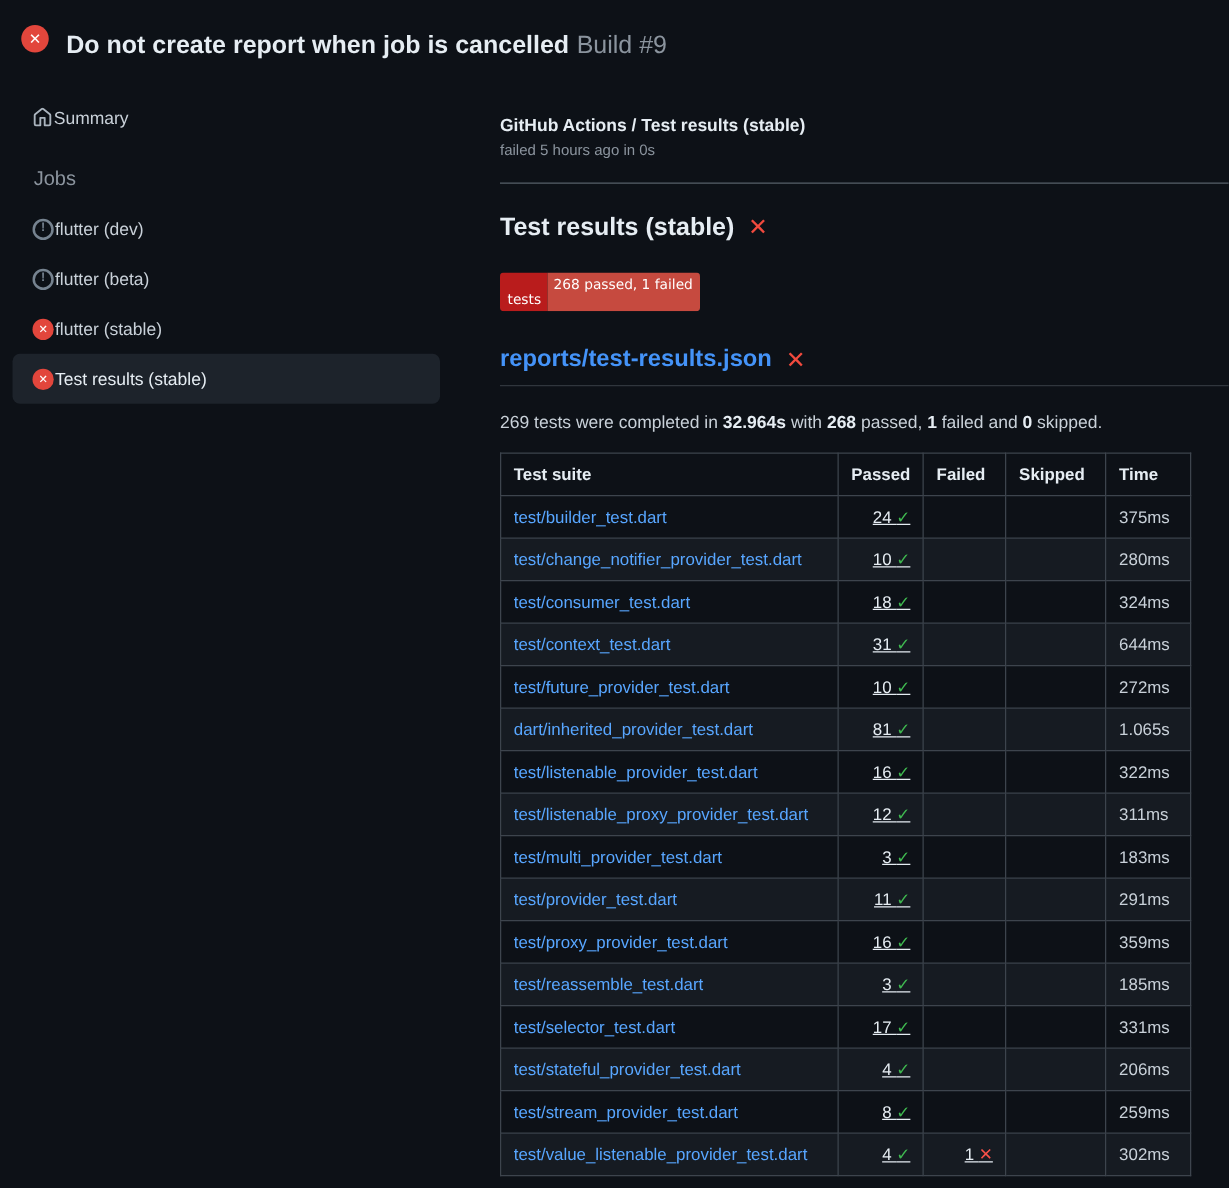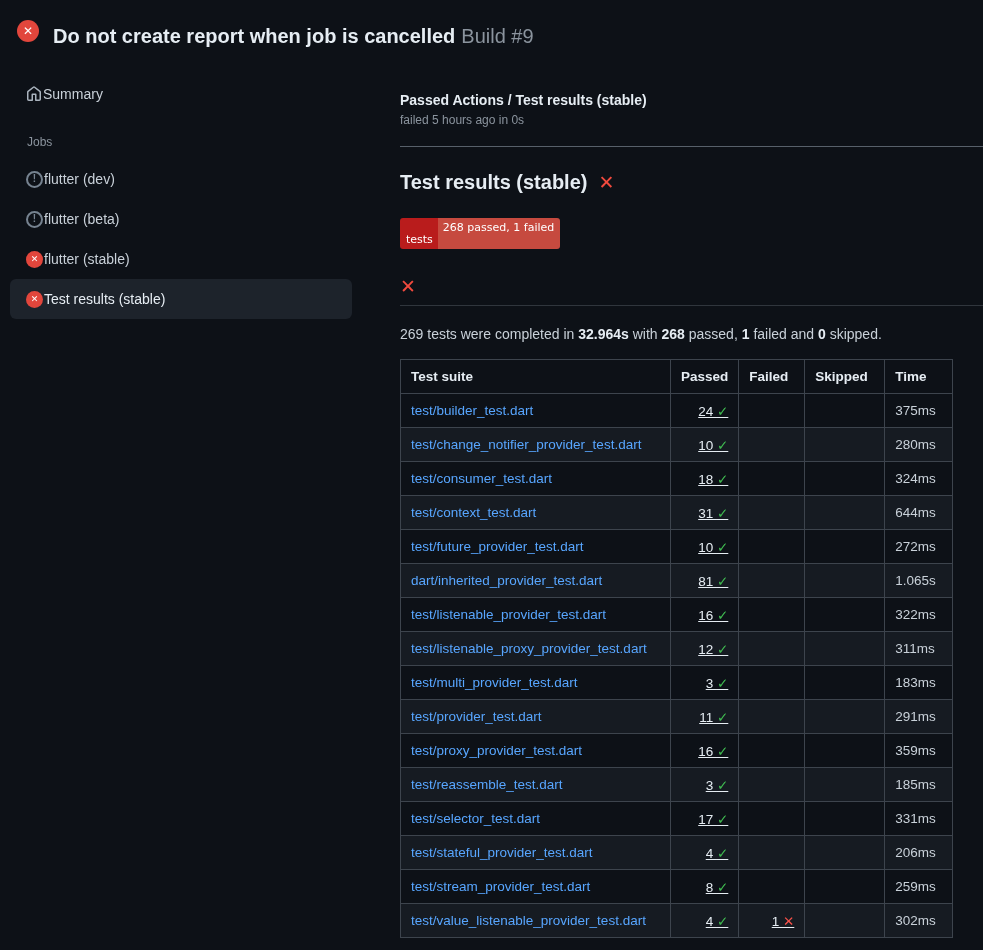"Passed Actions / Test results" div.breadcrumb { text: Passed -> GitHub }
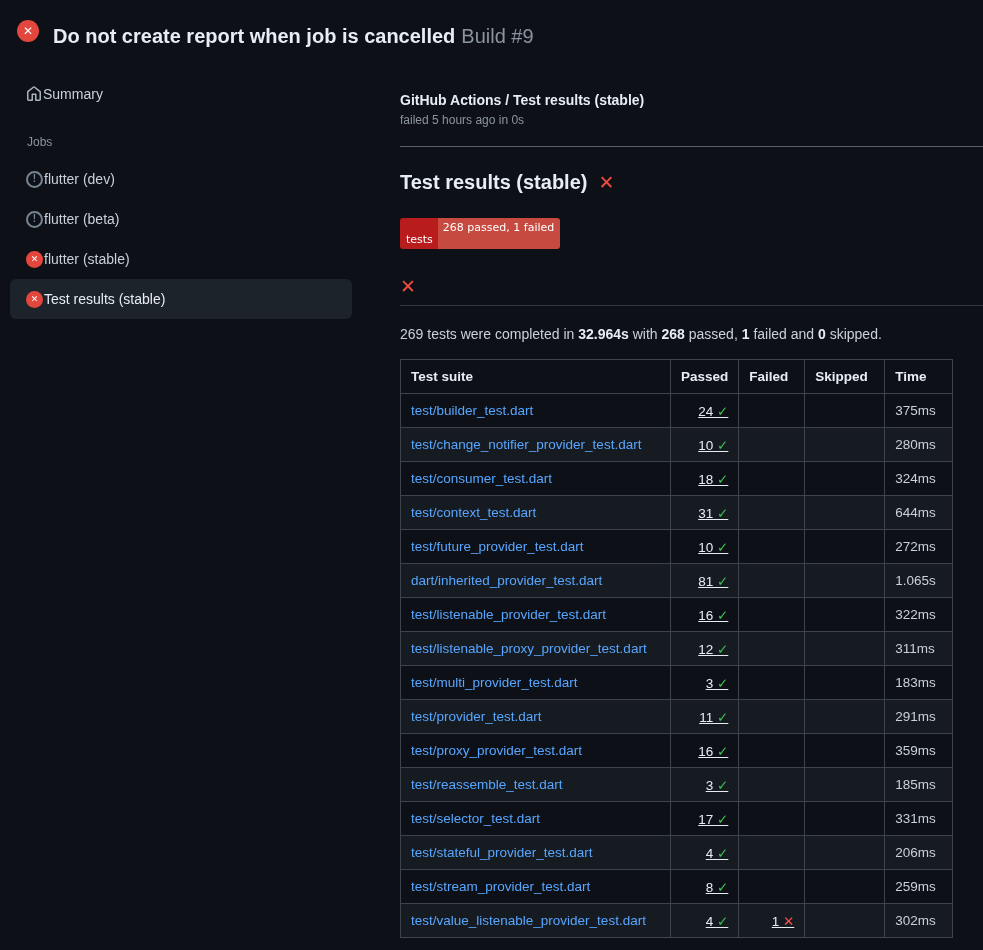"Jobs" .jobs-label { font-size: 12px -> 16px }
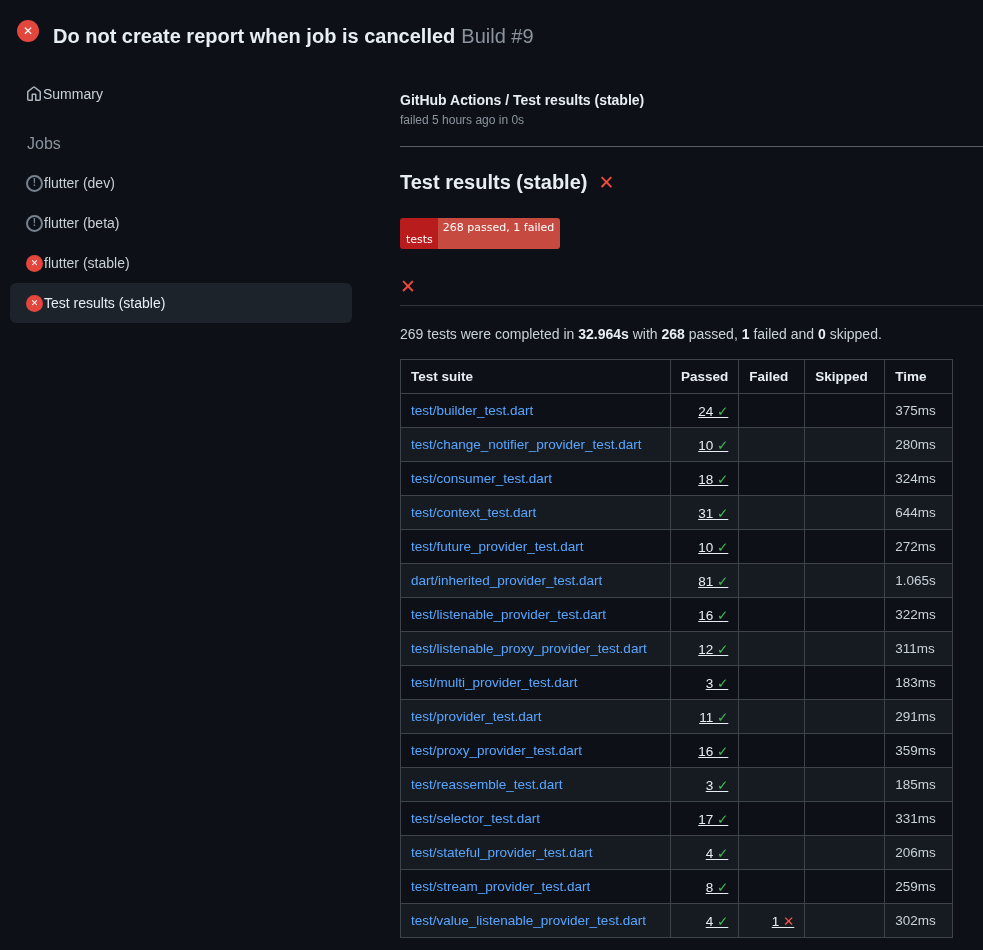"reports/test-results.json" a { html: none -> <a>reports/test-results.json</a> }
